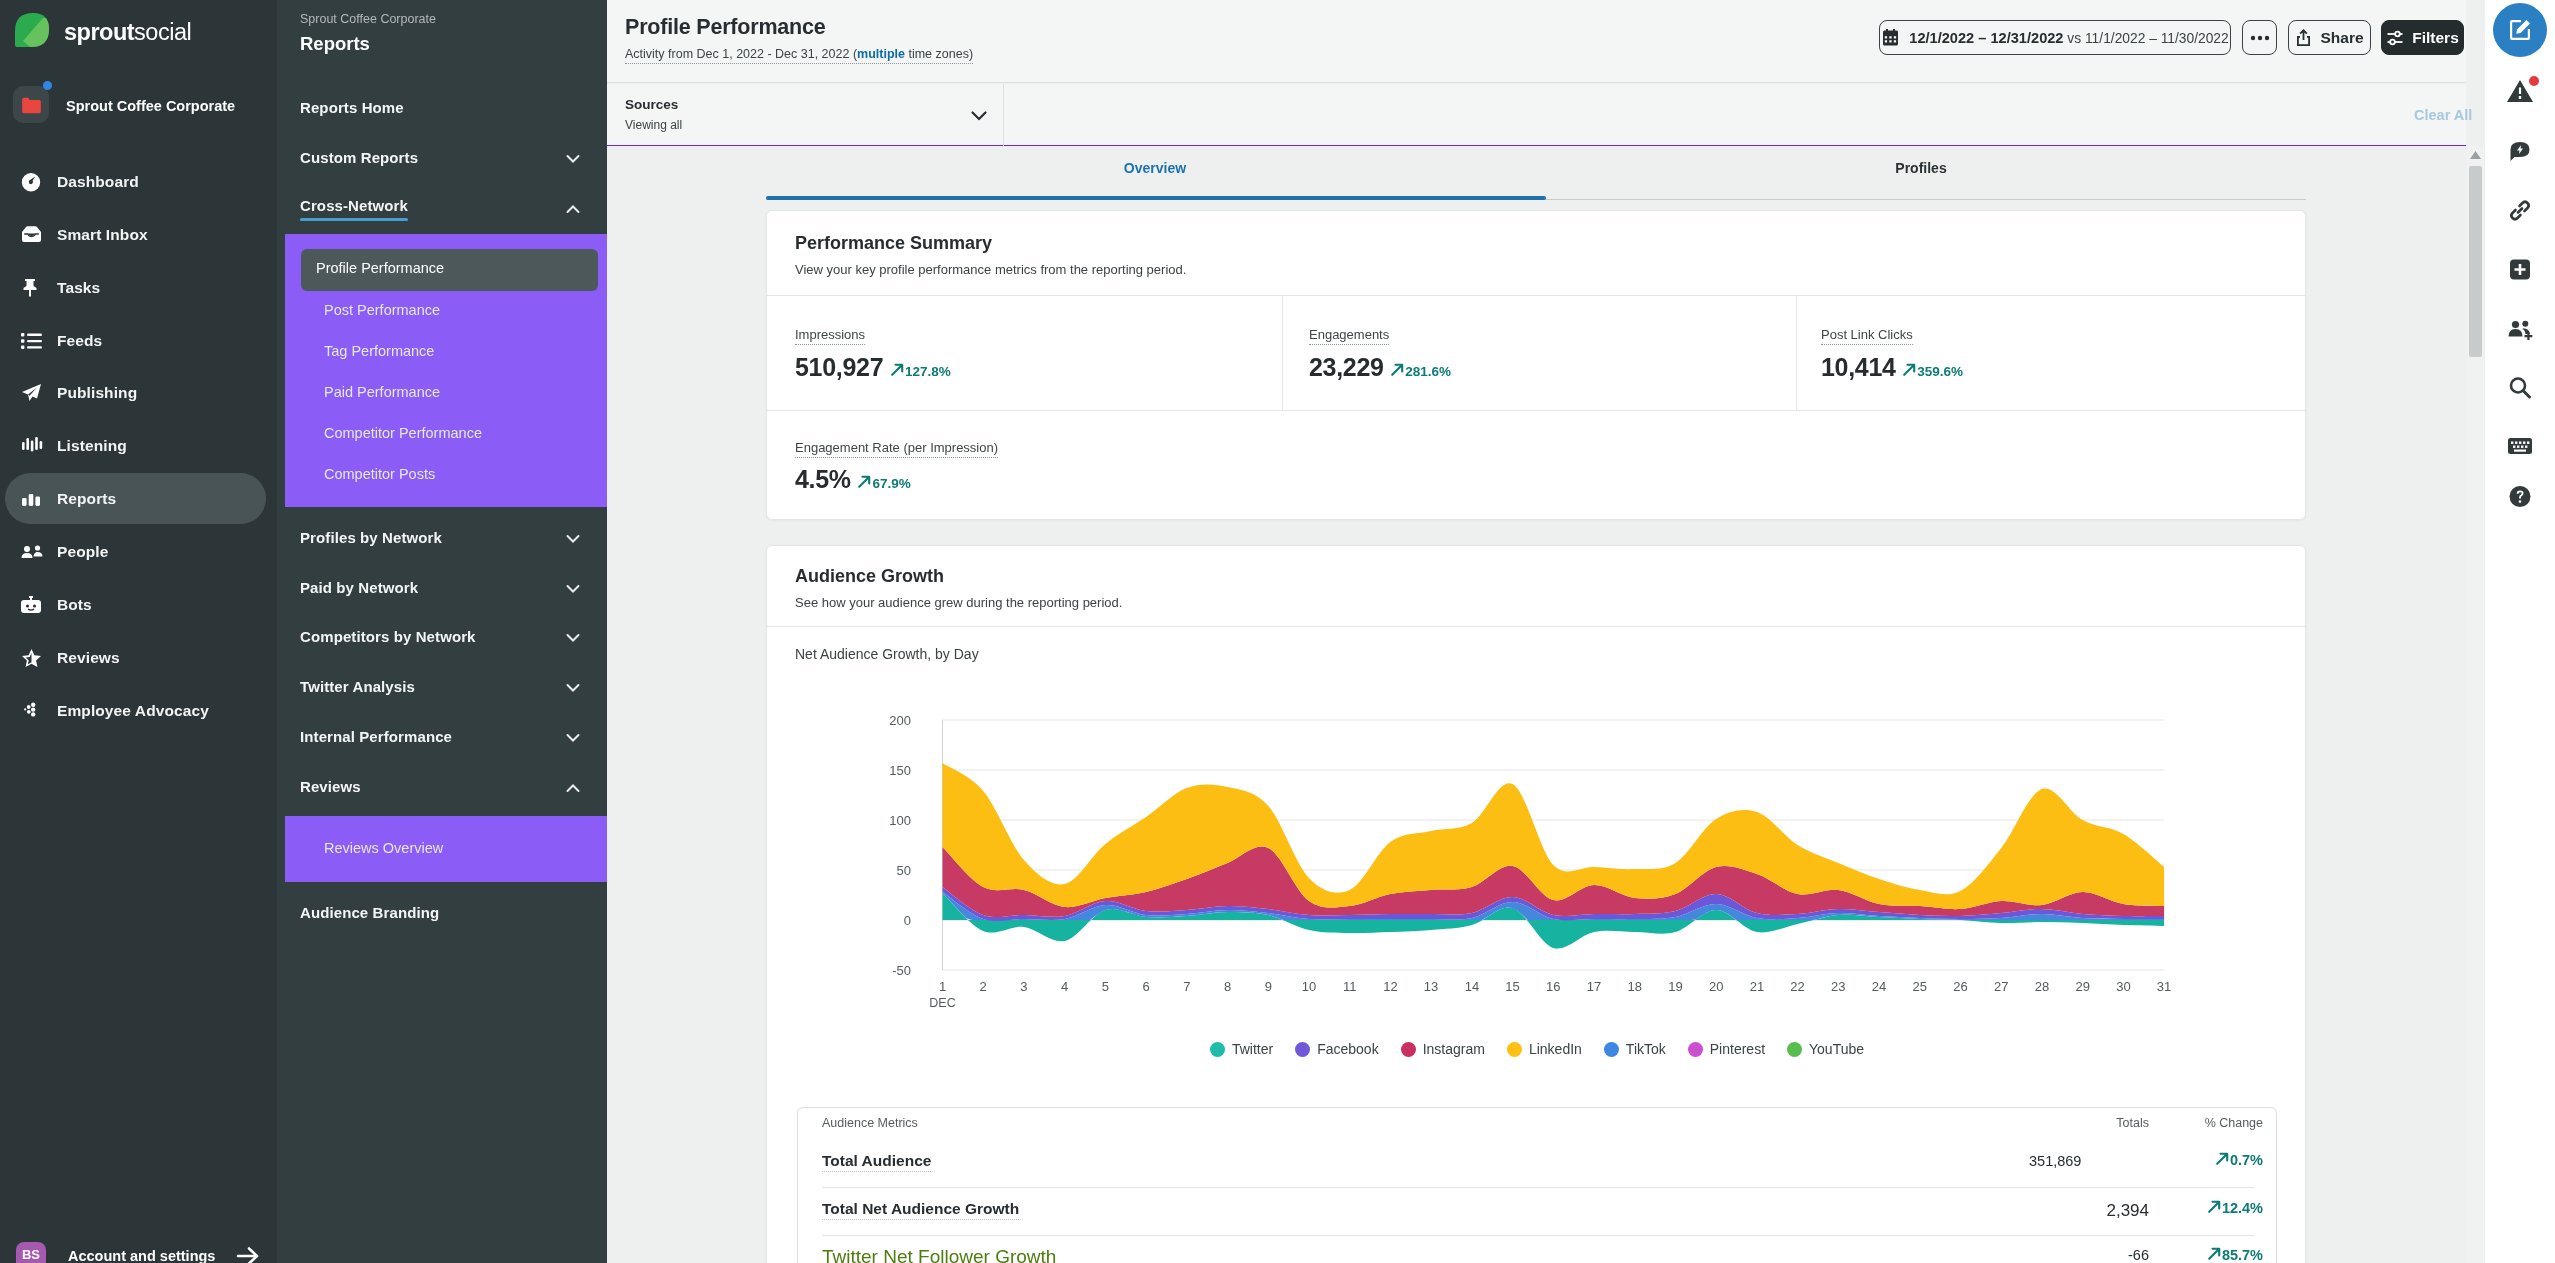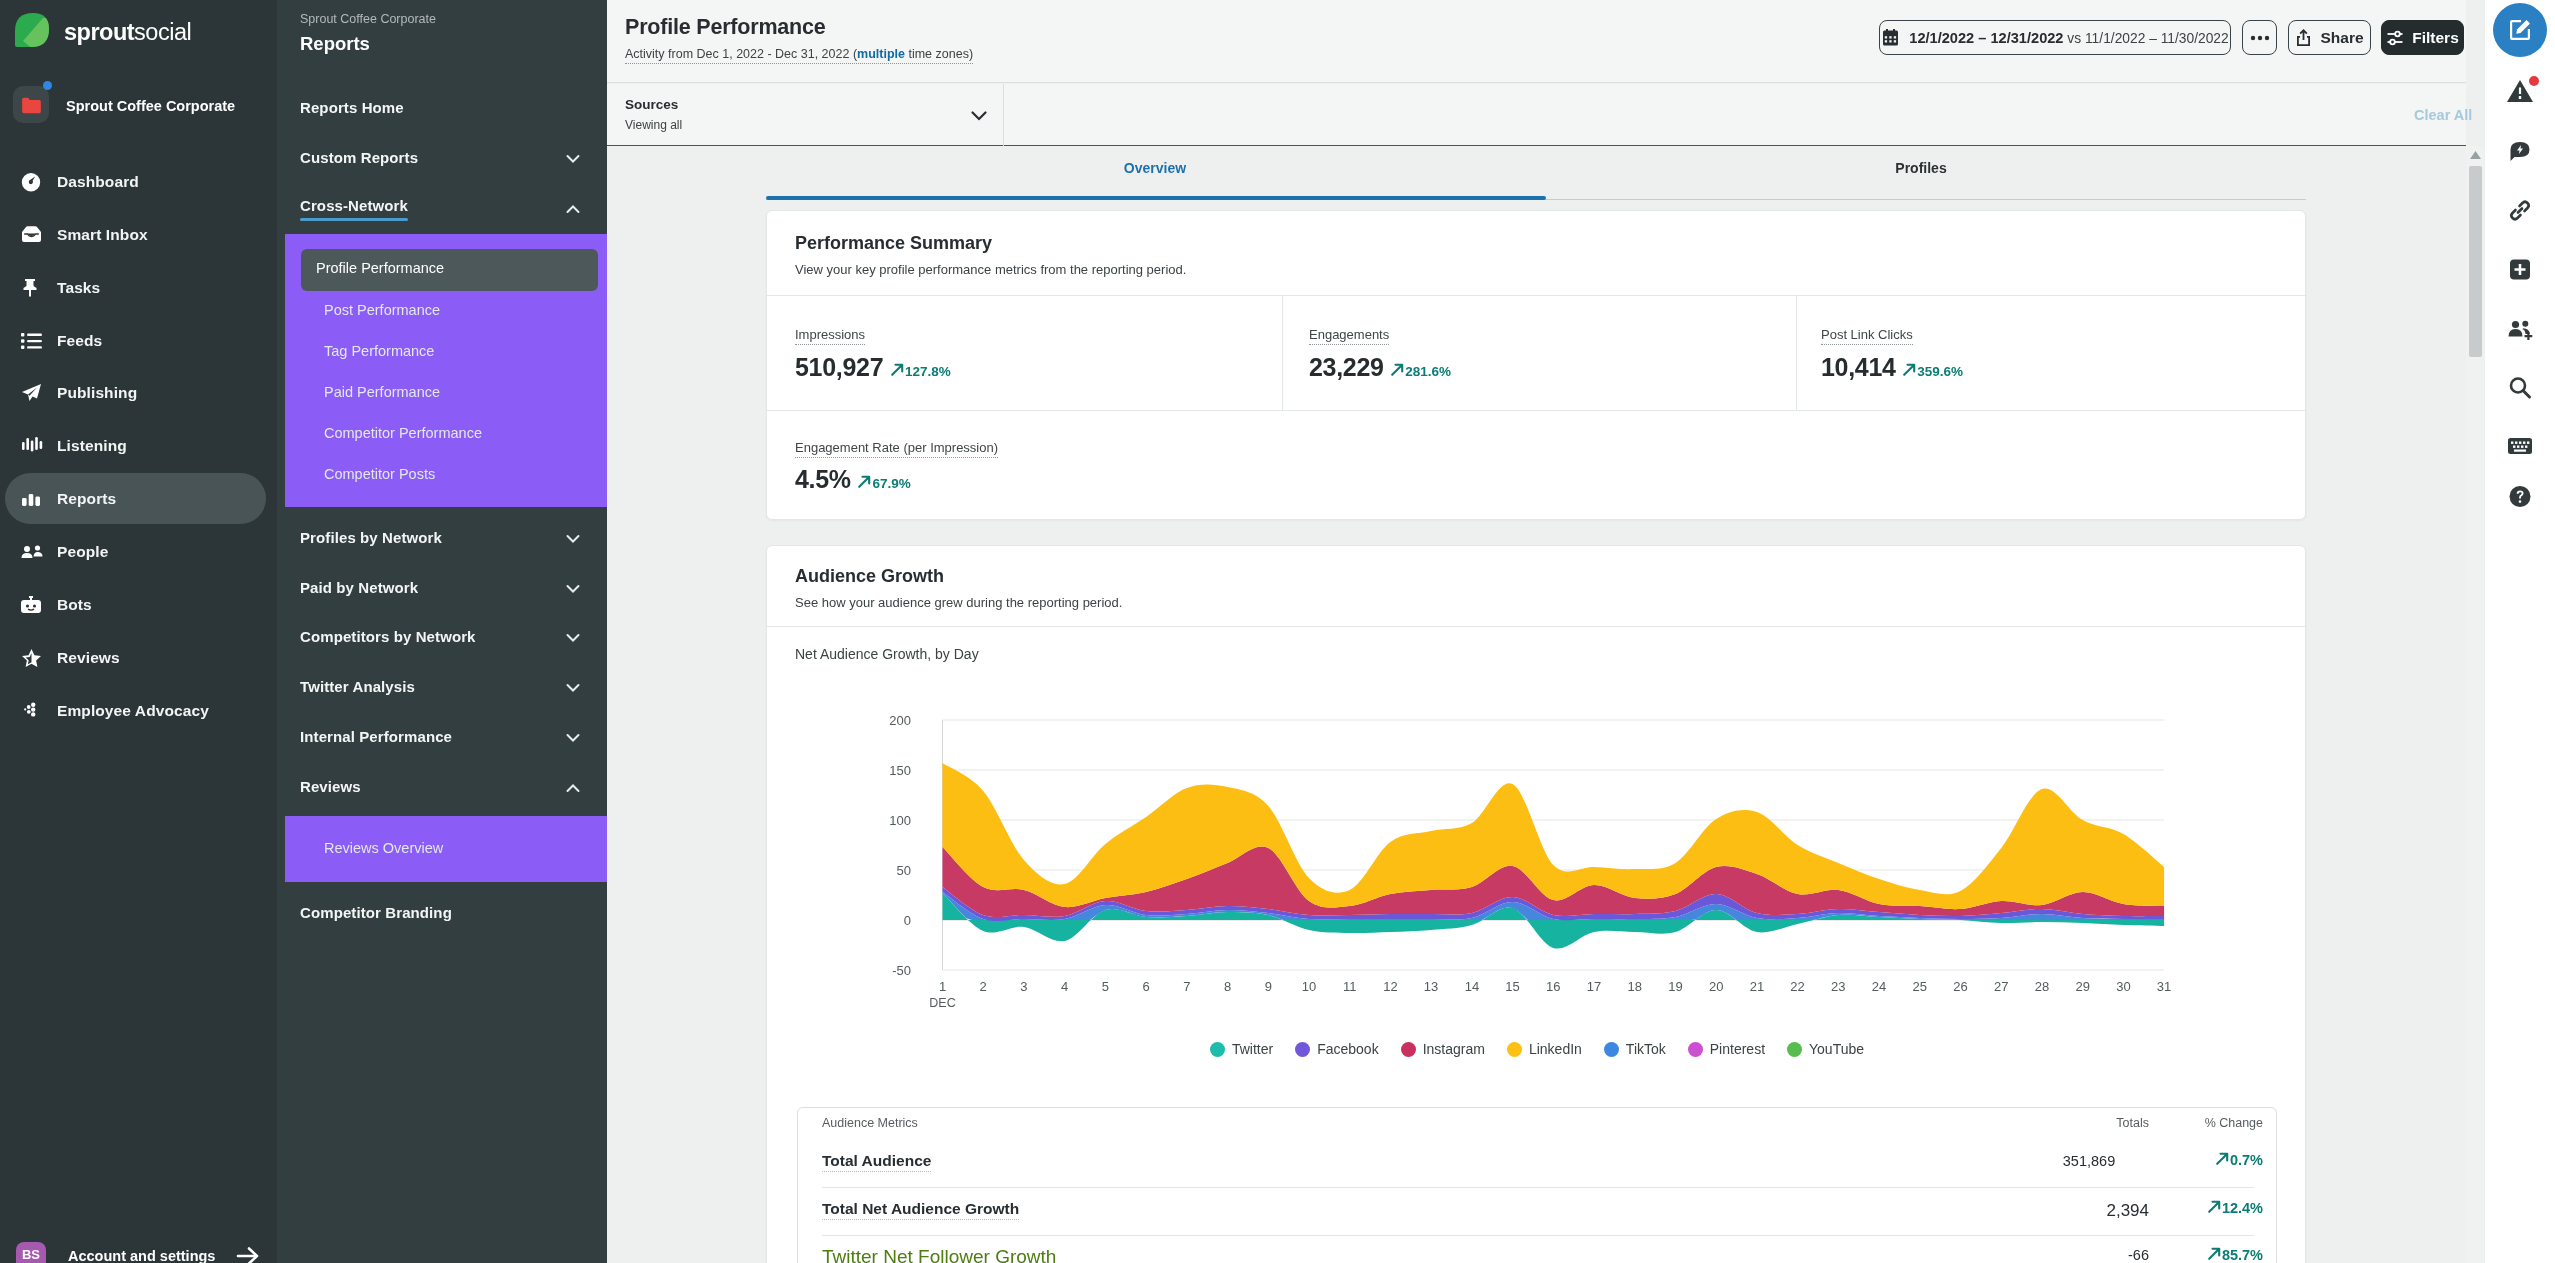"Competitor Branding" div.item { text: Competitor -> Audience }
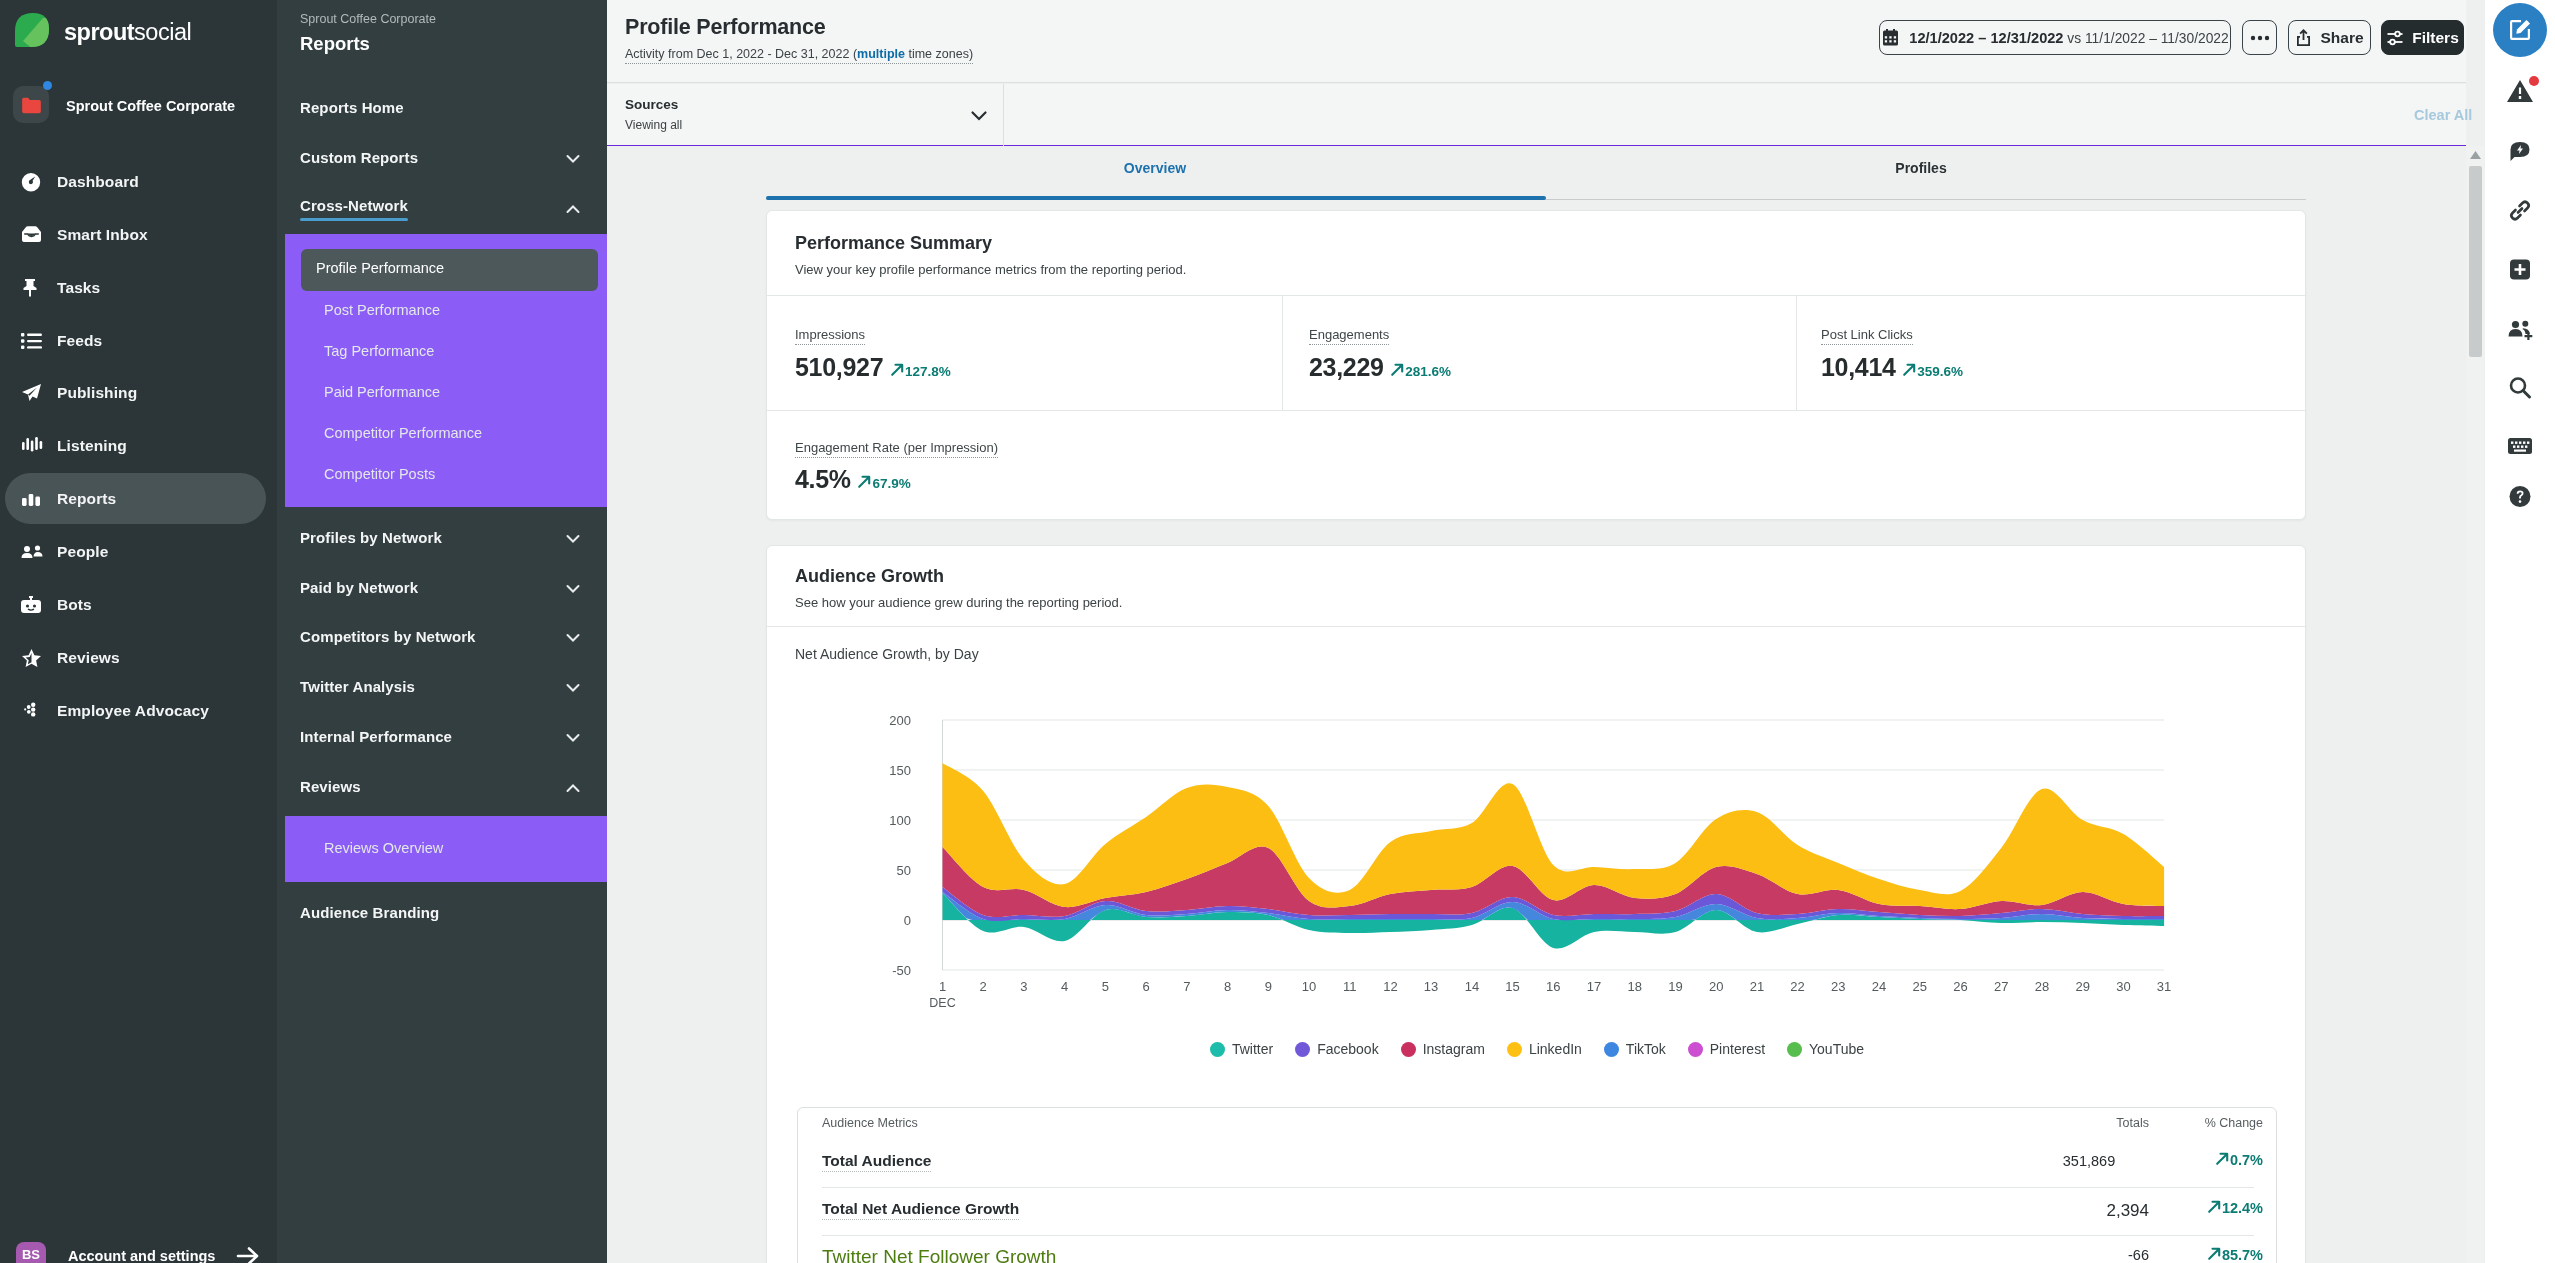"351,869" div.abs { text-align: center -> left }
